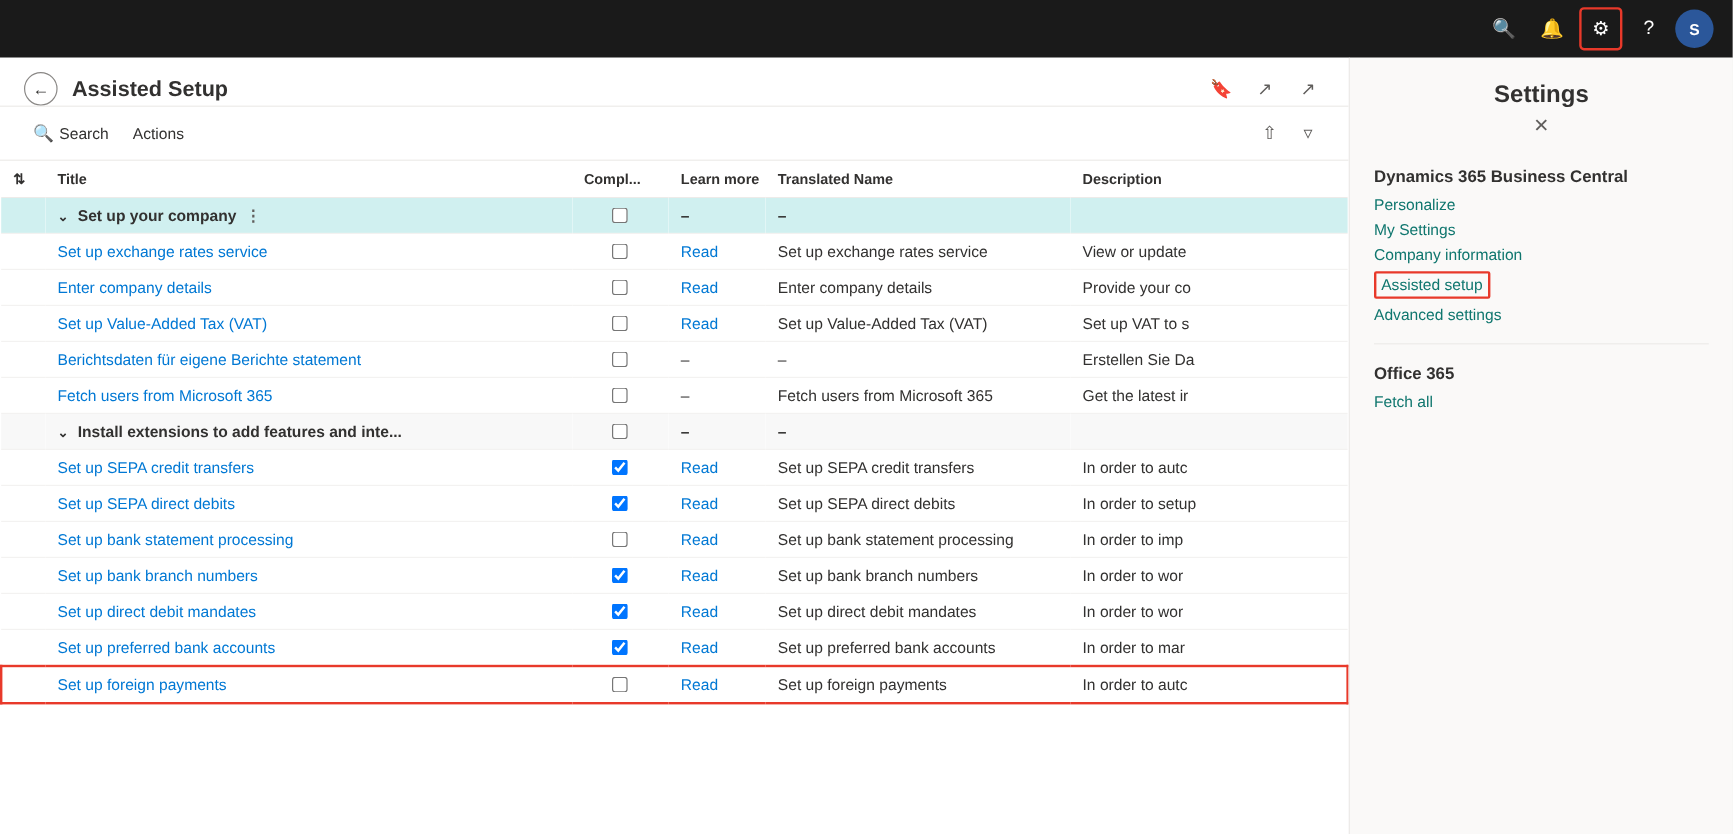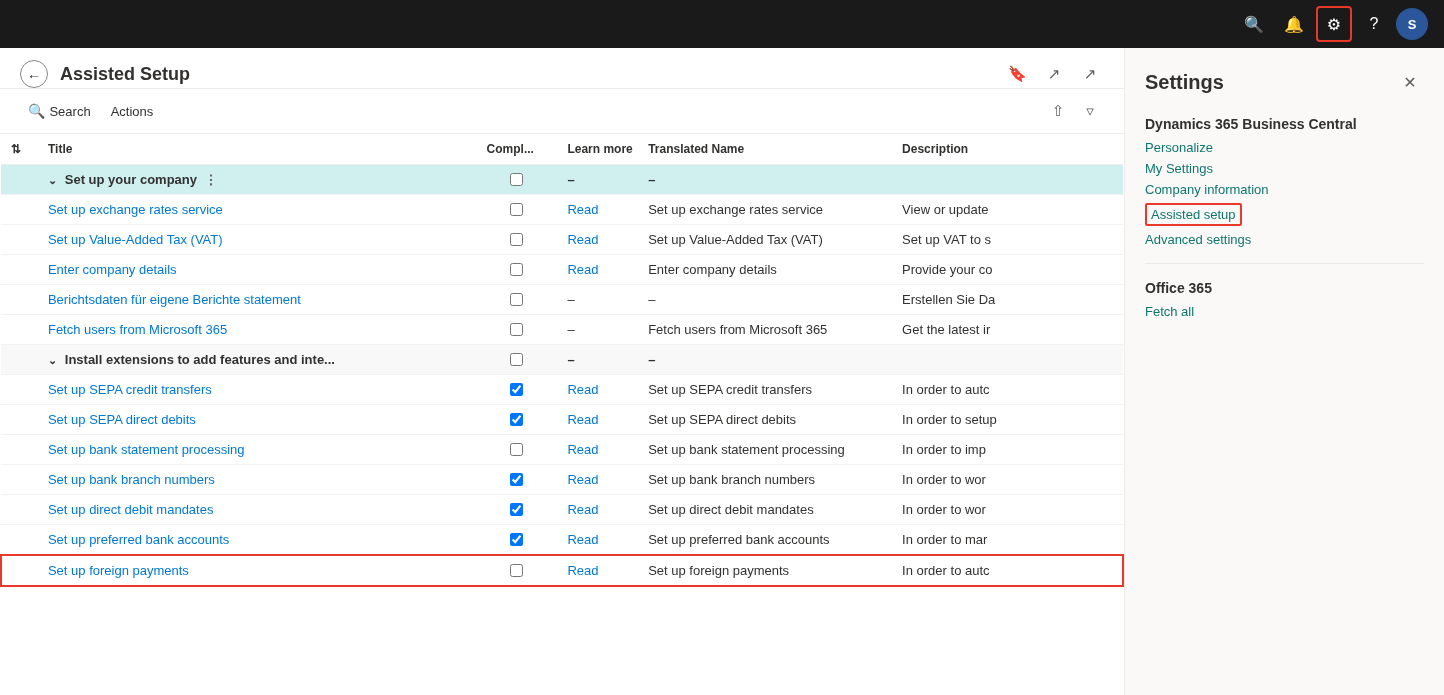"Settings" .settings-header { flex-direction: none -> column }
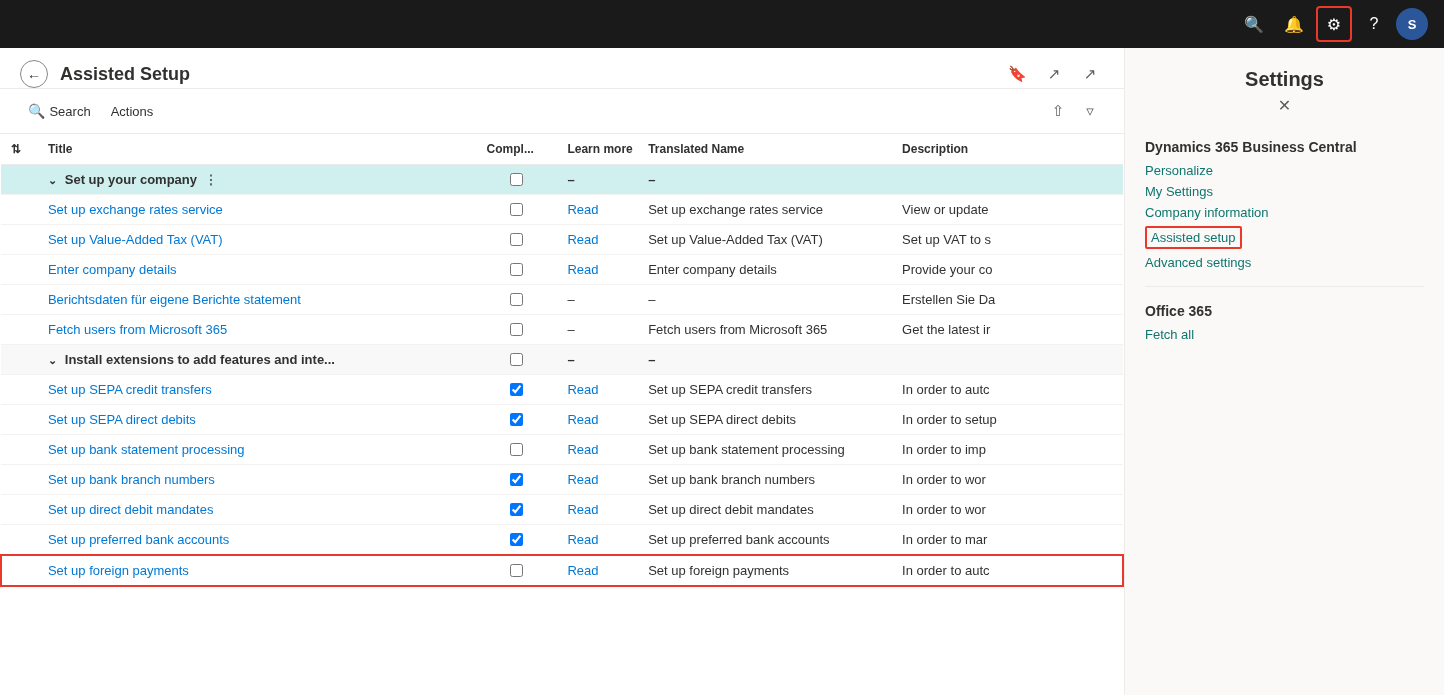"Set up Value-Added Tax (VAT)" tr { order: before "Enter company details" -> after "Enter company details" }
